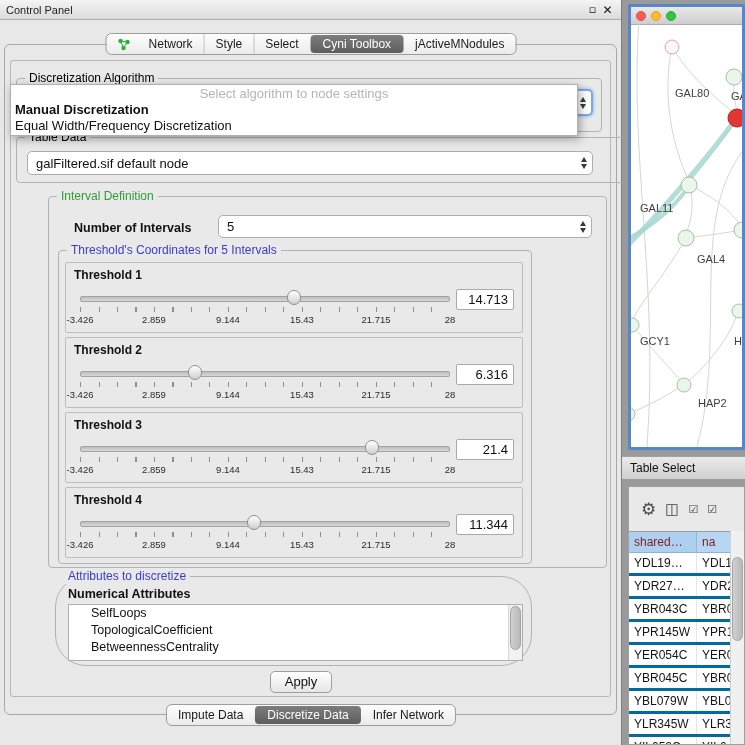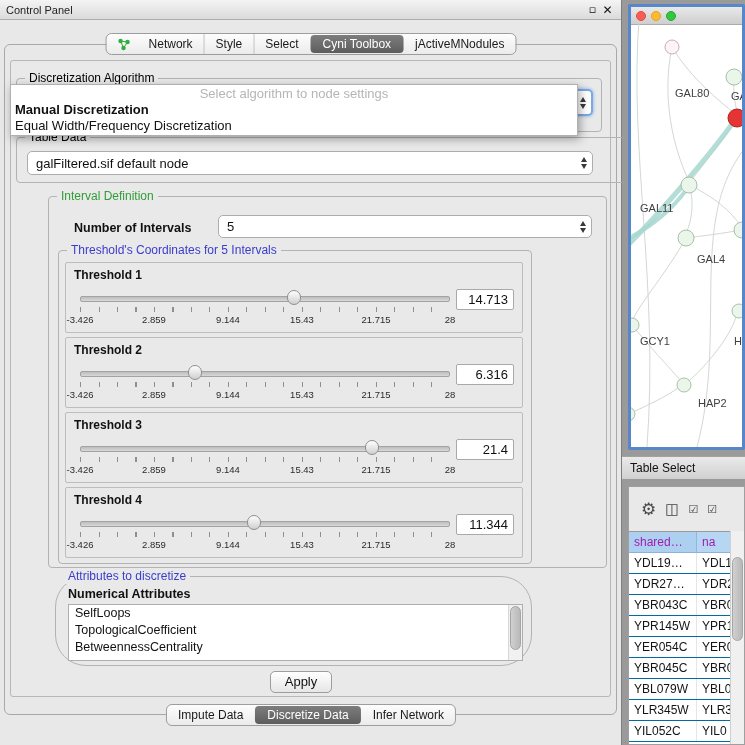"shared…" .hcell { color: #a21caf -> #7f1d1d }
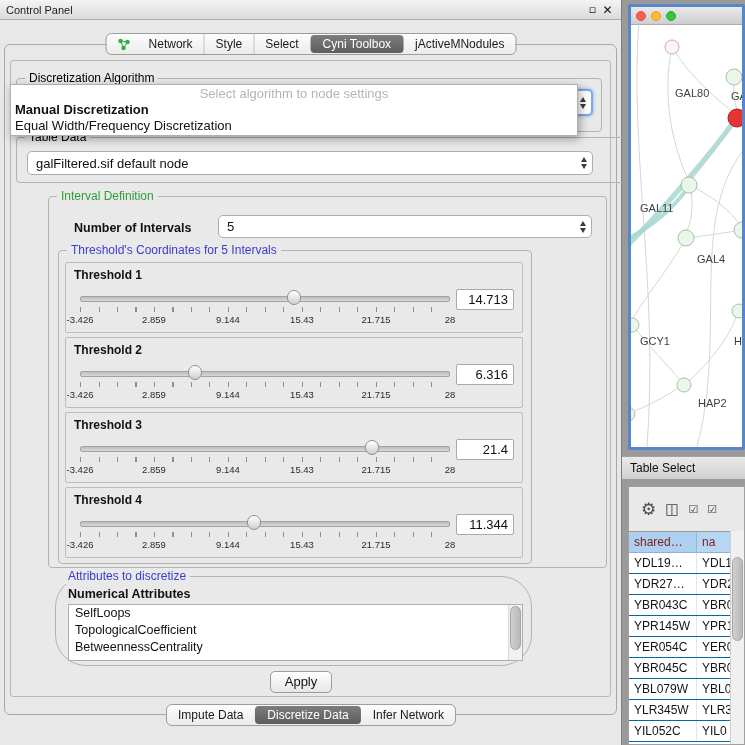"YDL19…" .trow { border-bottom: 1px solid #0369a1 -> 3px solid #0369a1 }
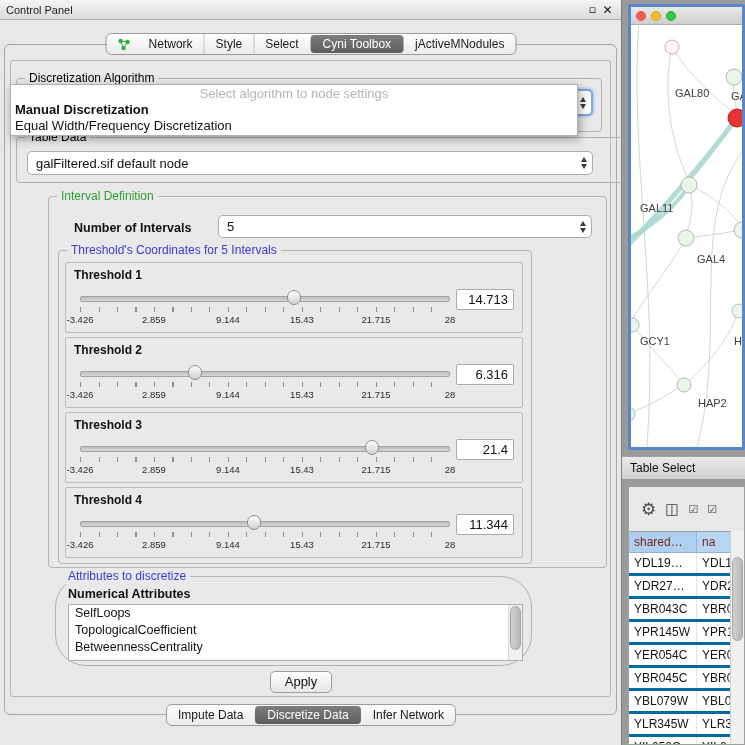"SelfLoops" .list-item { padding-left: 6px -> 22px }
